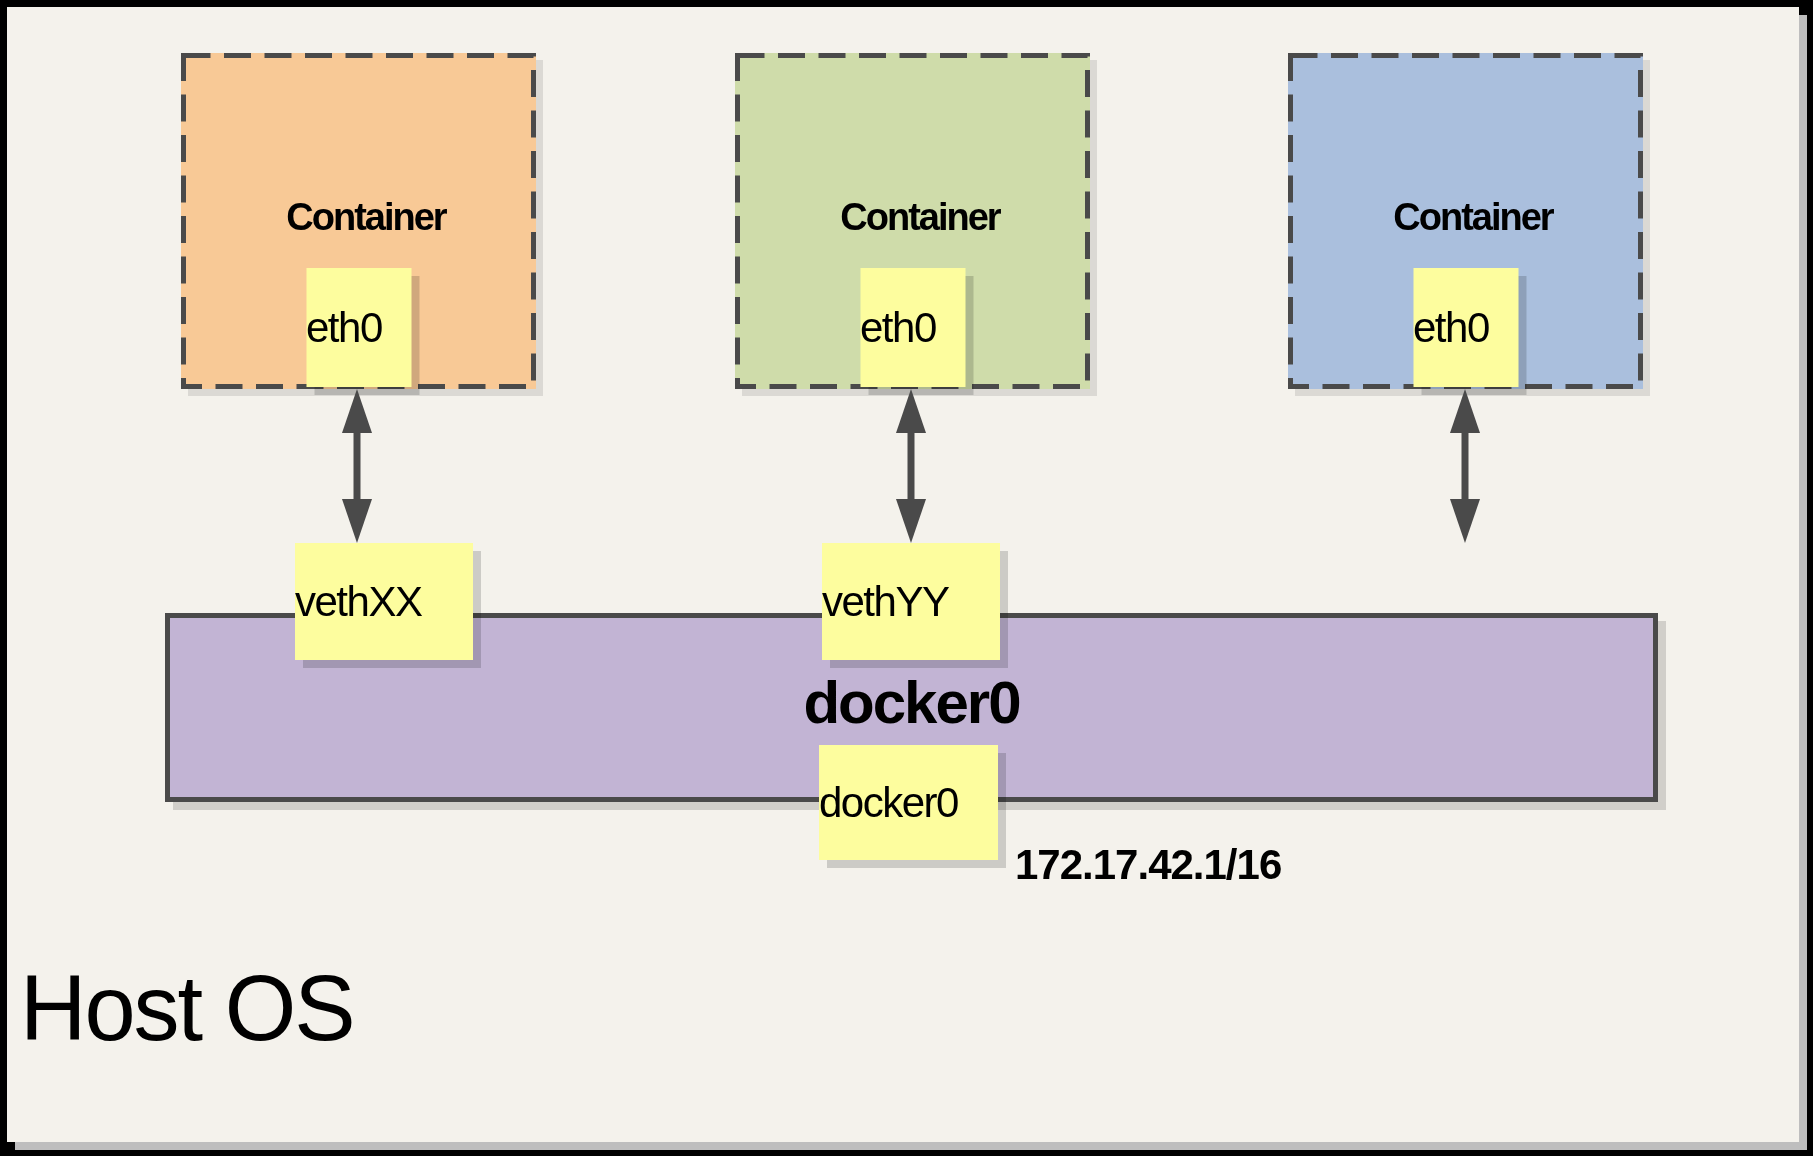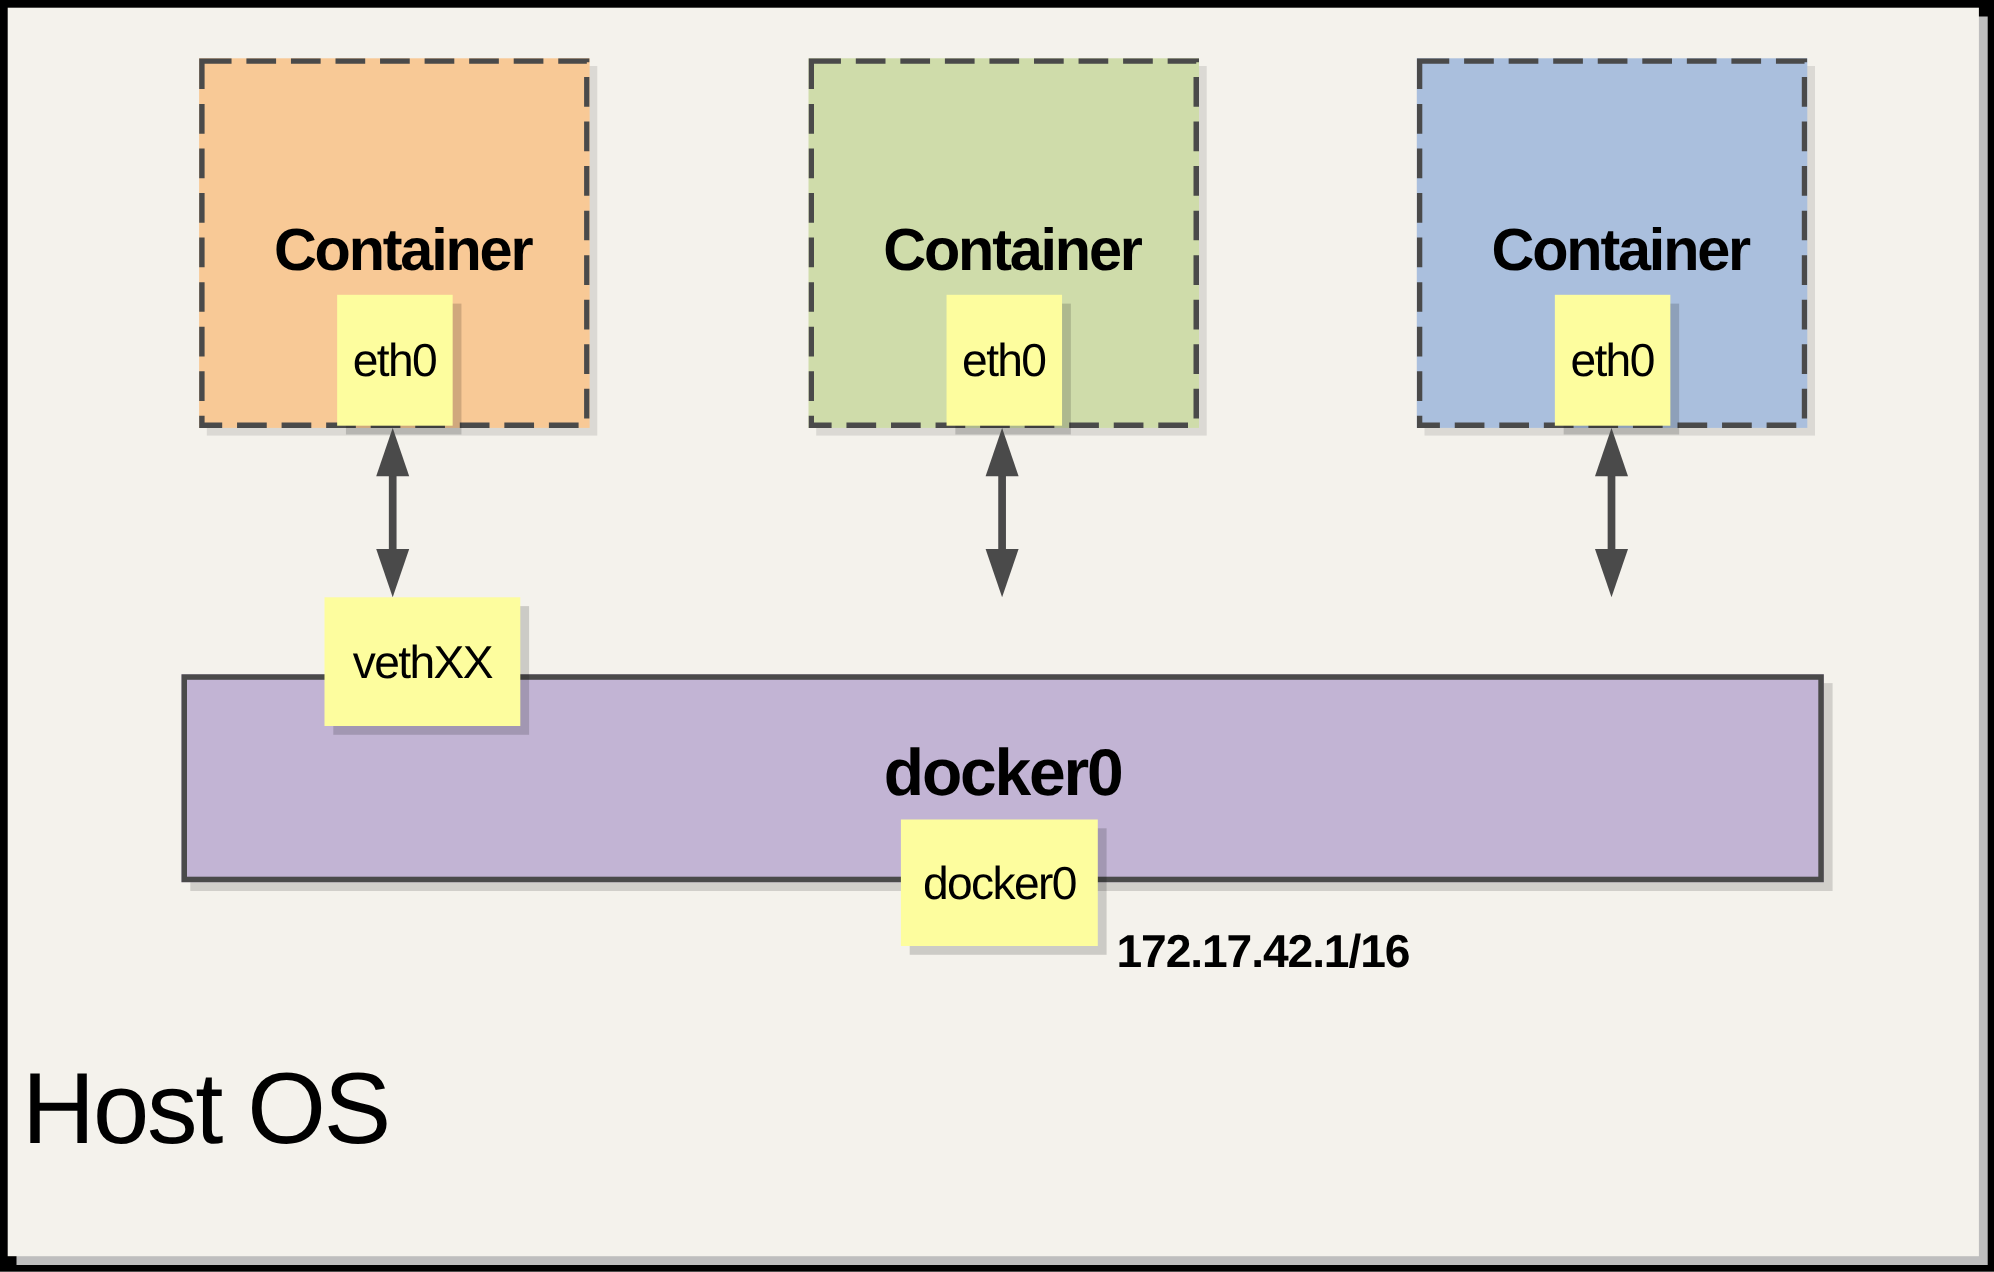"Container" .container-label { font-size: 54px -> 38px; top: 147px -> 137px }
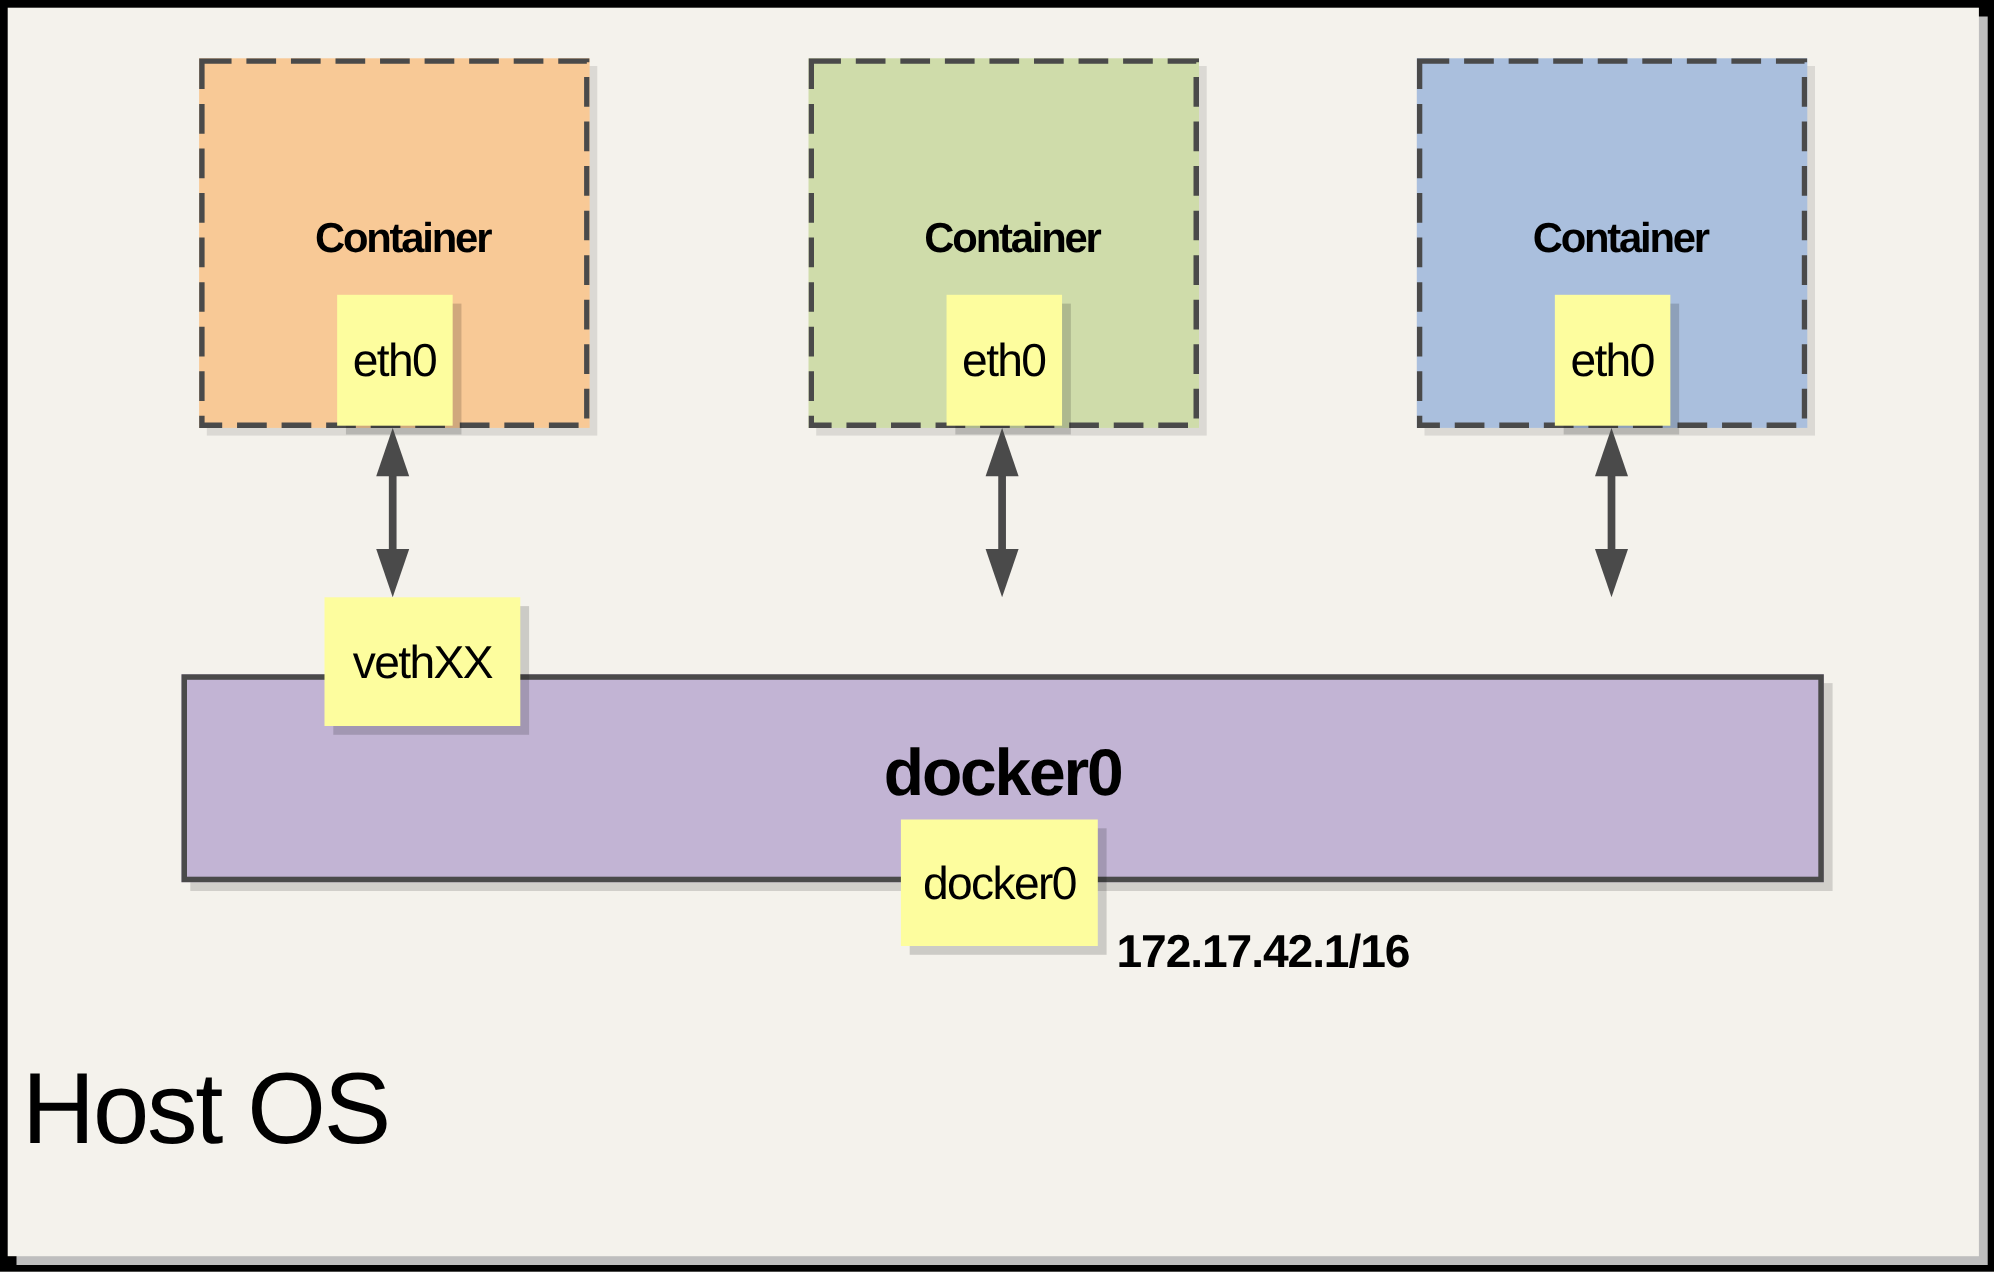"eth0" .note { justify-content: center -> none }
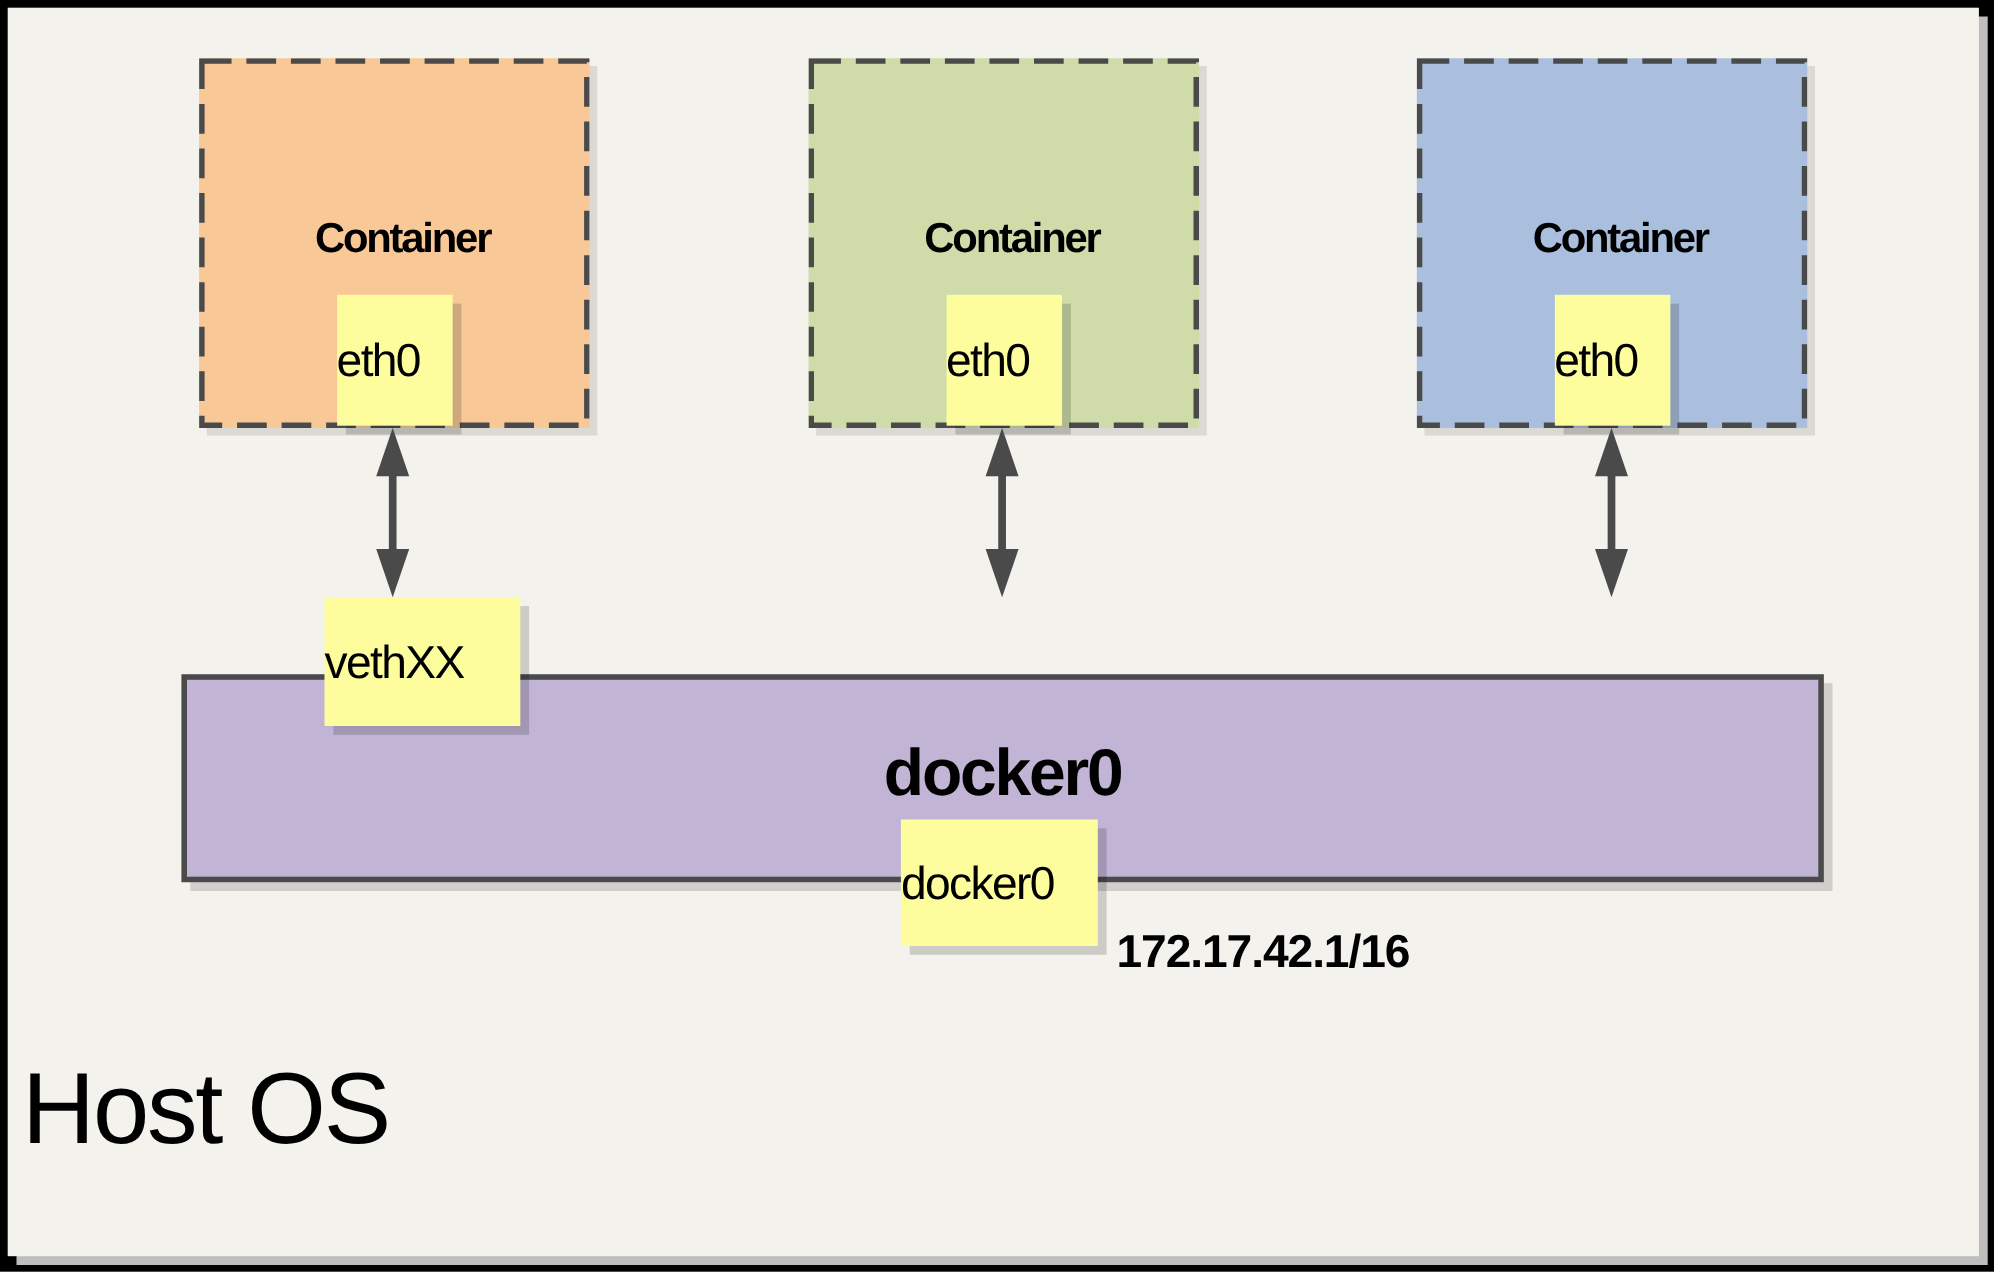"vethYY" div.note { html: none -> <div> <span>vethYY</span> </div> }
